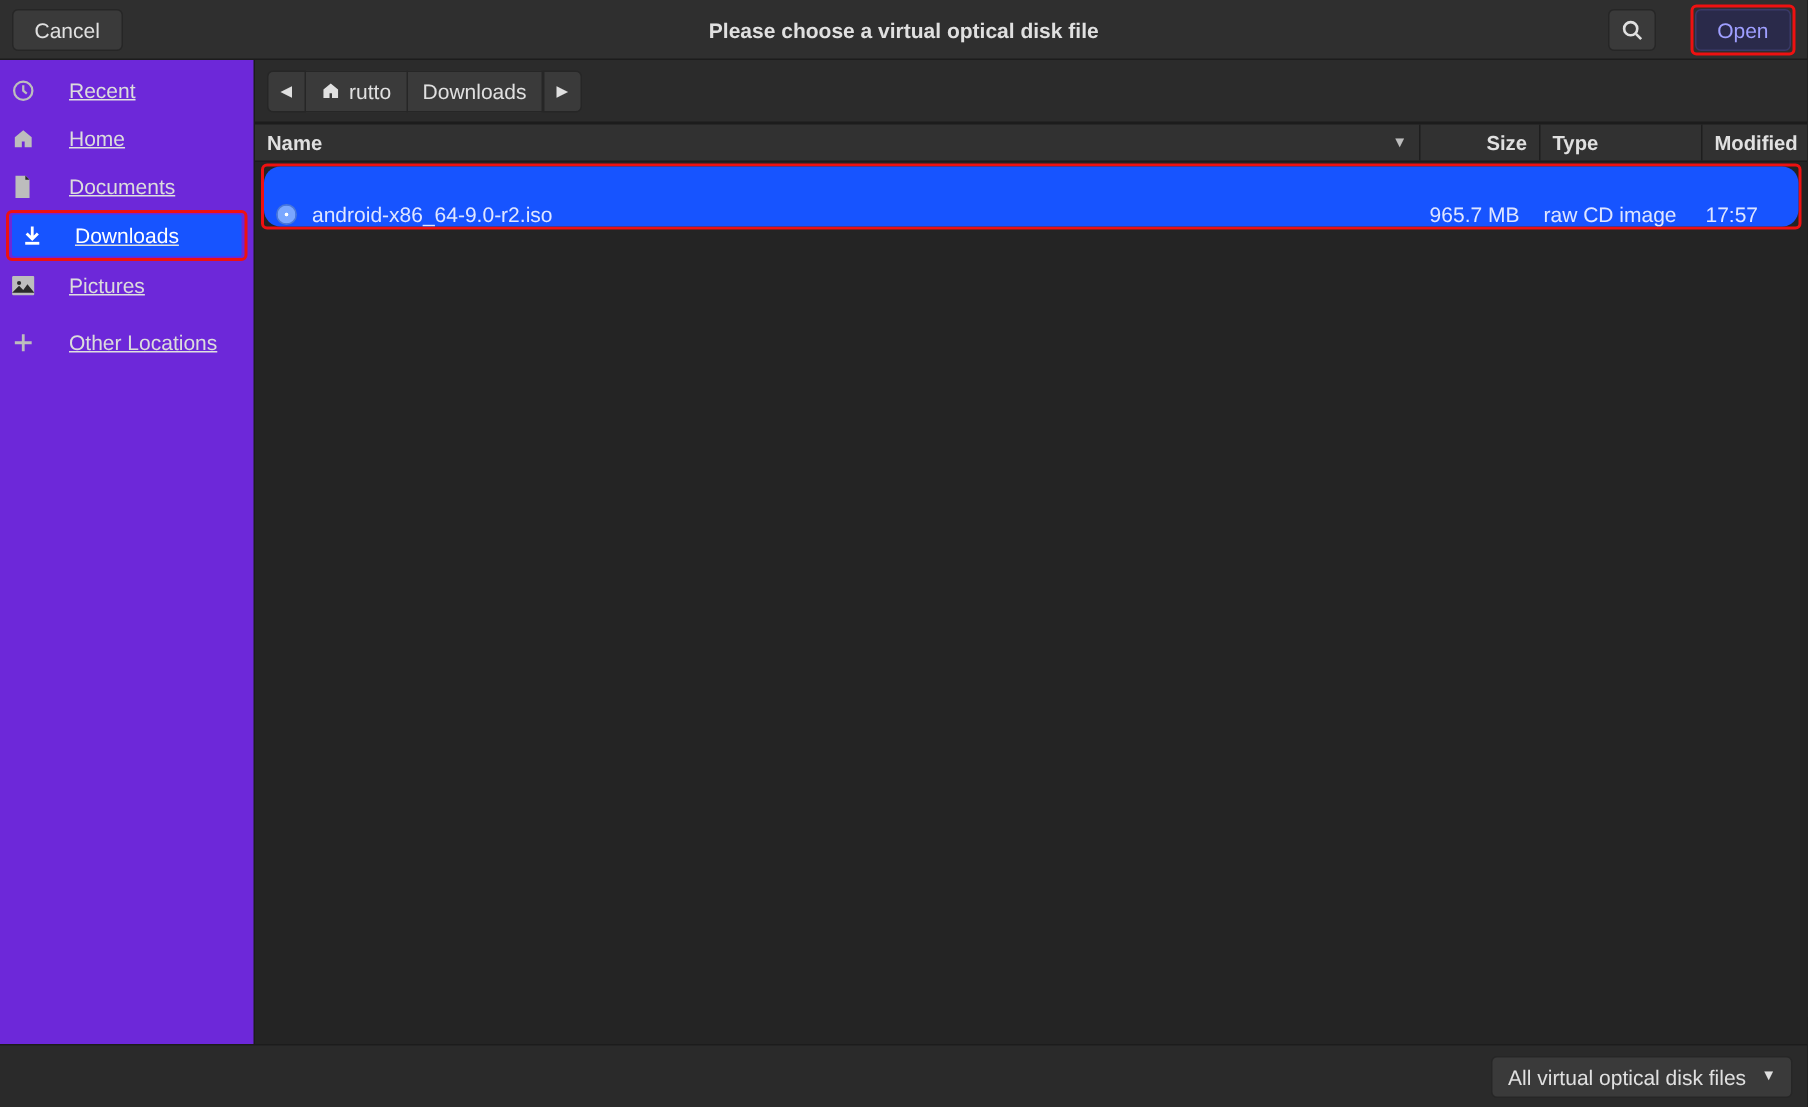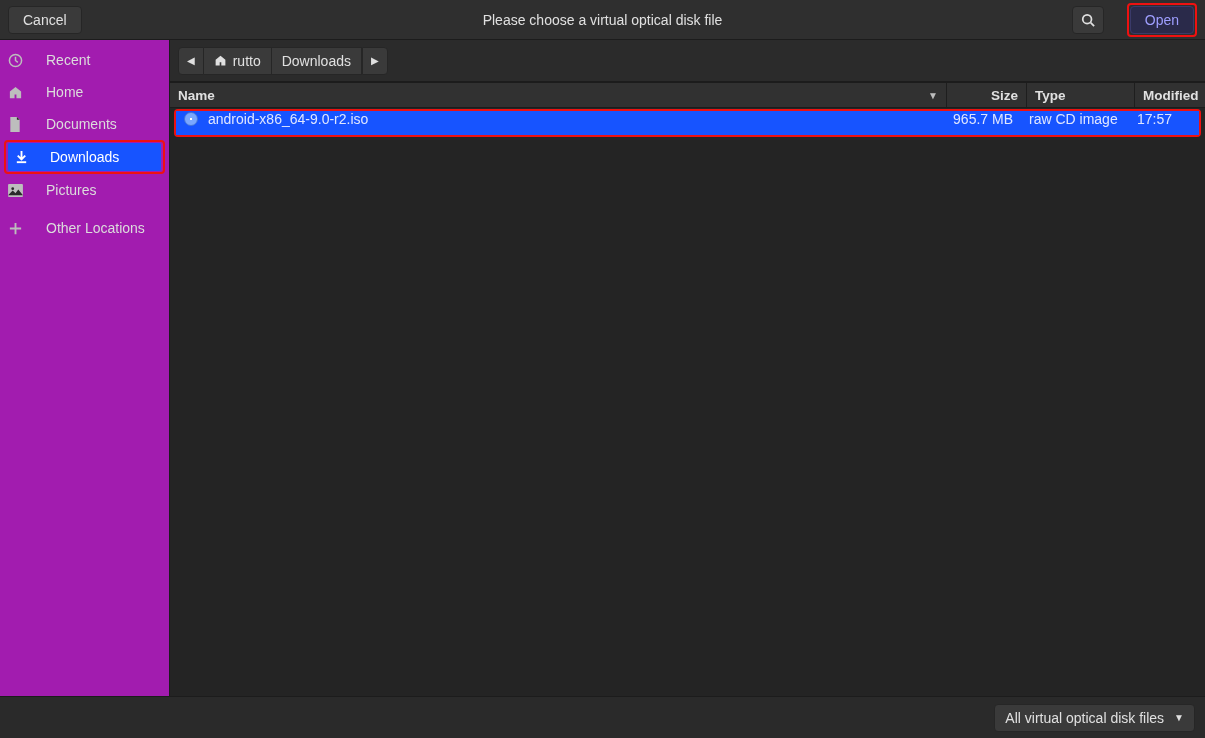"Please choose a virtual optical" .title { font-weight: 400 -> 700 }
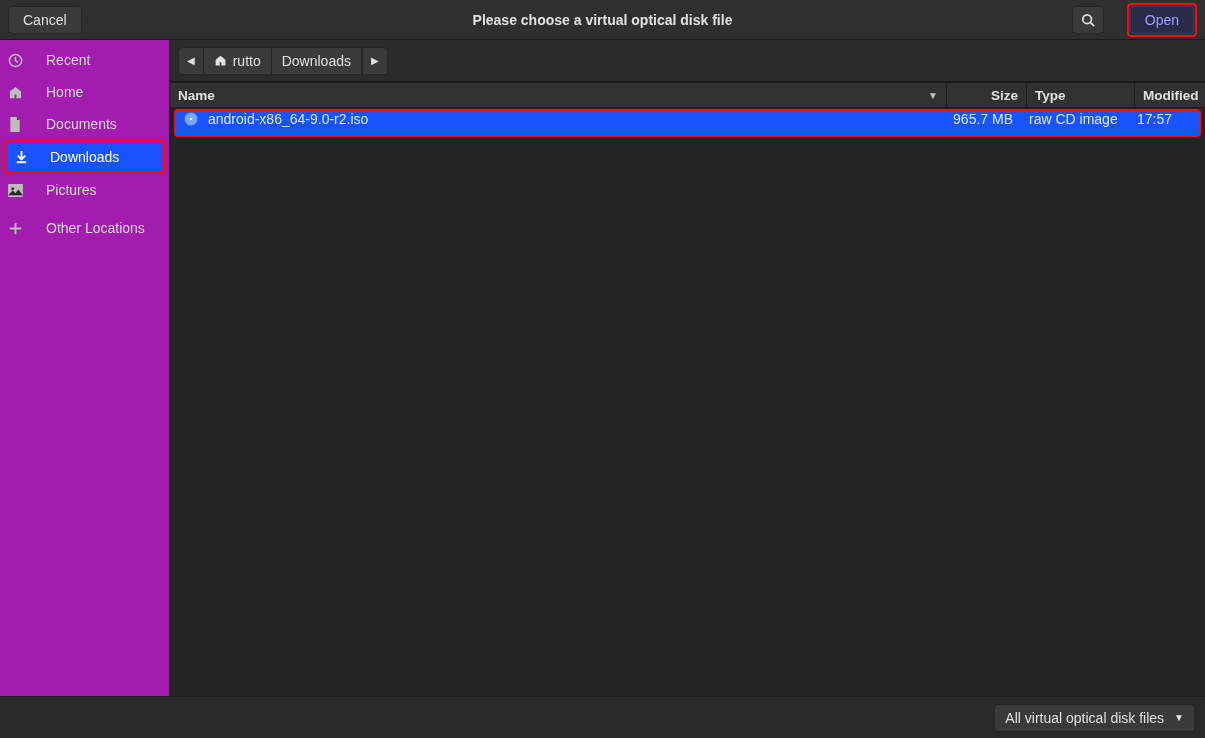"Recent" .sidebar { background: #a21caf -> #6d28d9; text-decoration: none -> underline }
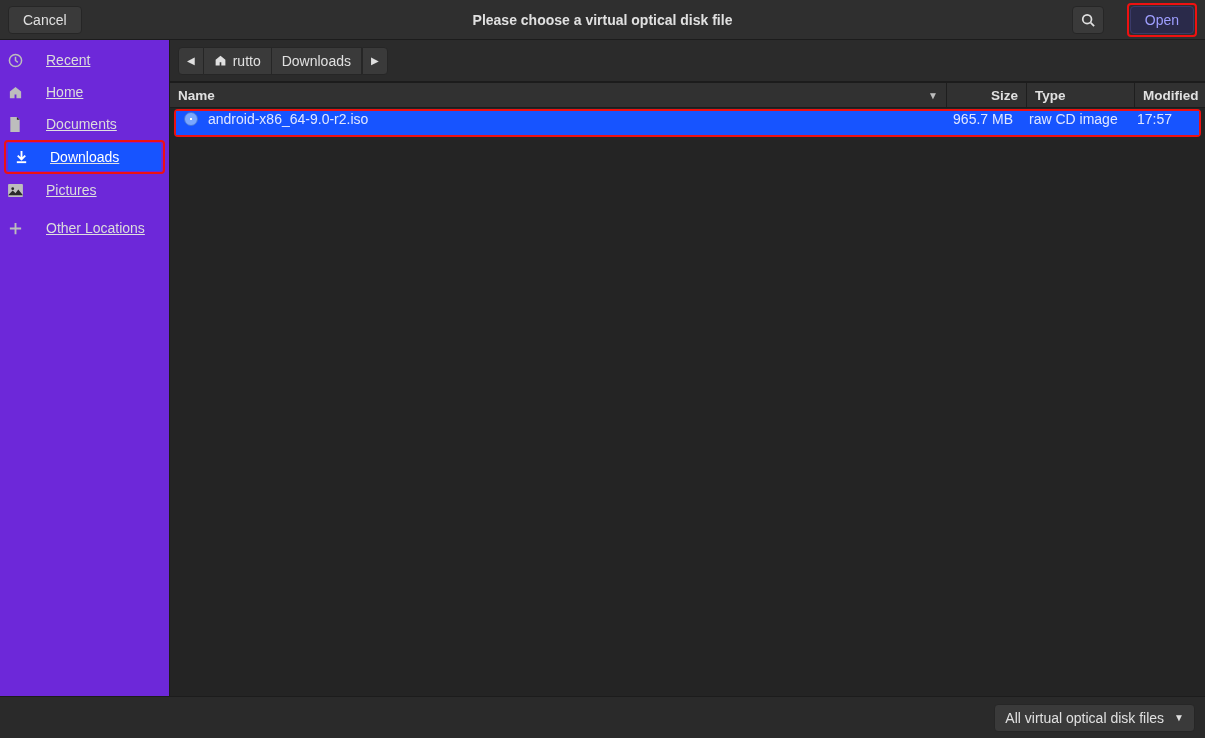"android-x86_64-9.0-r2.iso" .file-row { align-items: flex-start -> flex-end; border-radius: none -> 11px; height: 24px -> 40px }
